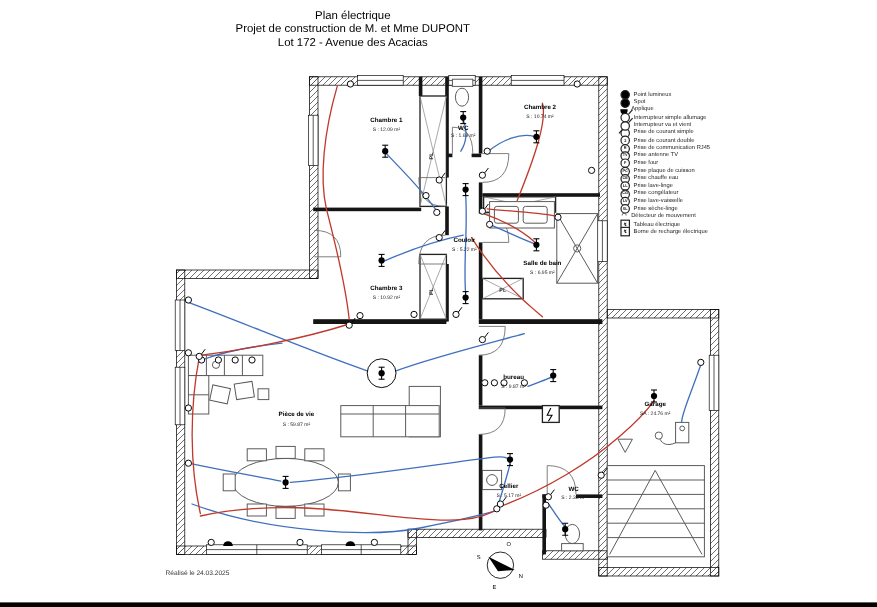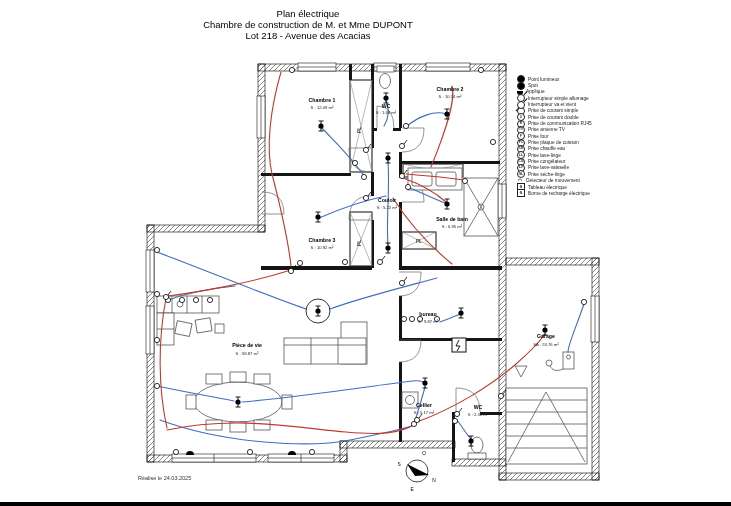"Plan électrique" .titleblock { left: 14px -> 0 }
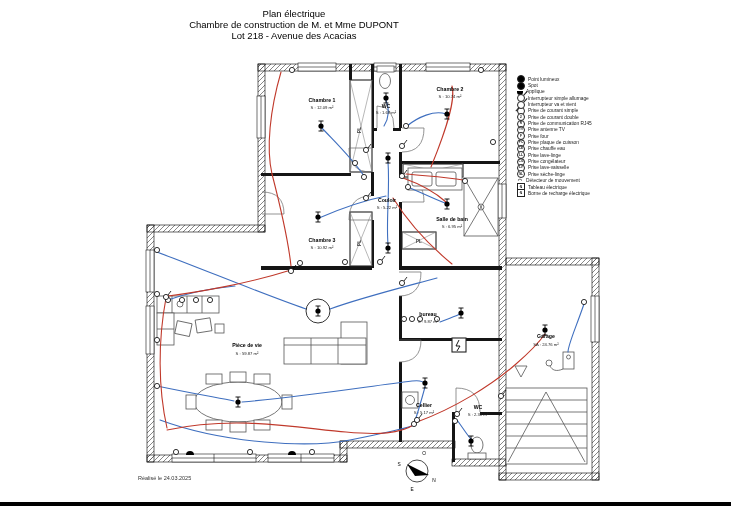"Chambre de construction de M." div { text: Chambre -> Projet }
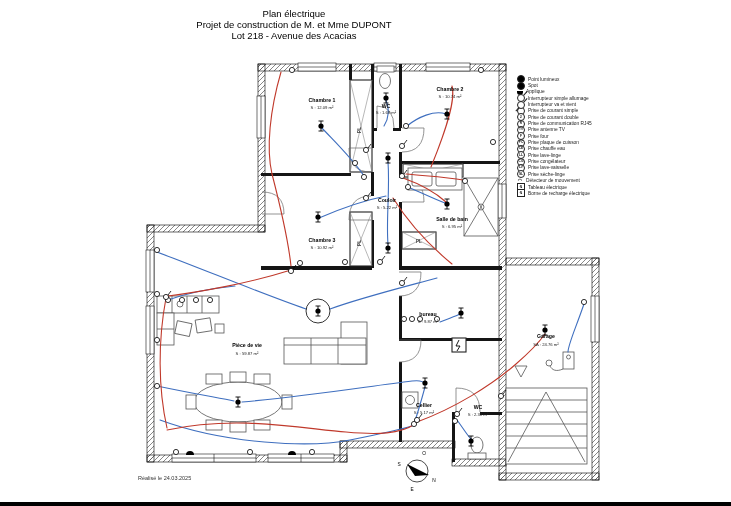"Lot 218 - Avenue des" div { text: 218 -> 172 }
